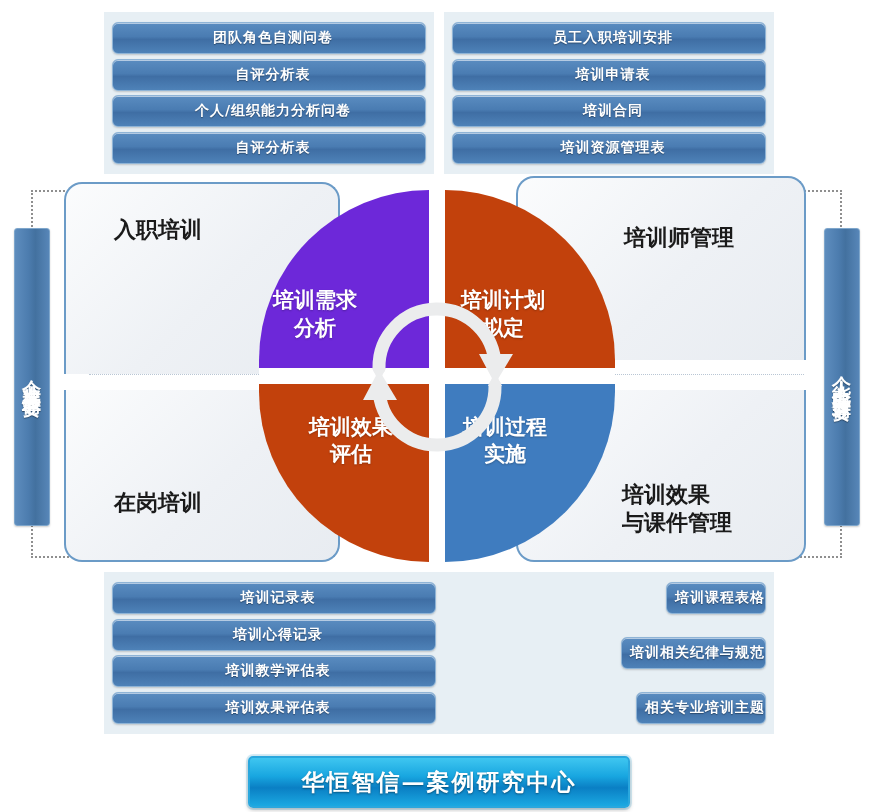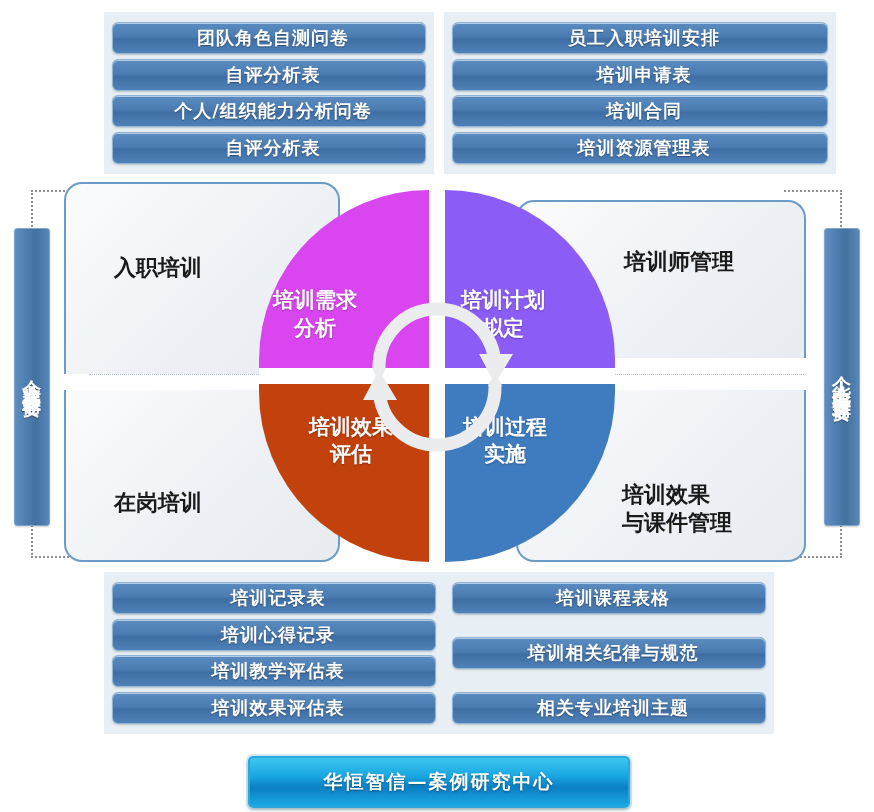"团队角色自测问卷" .pill { font-size: 18px -> 14px }
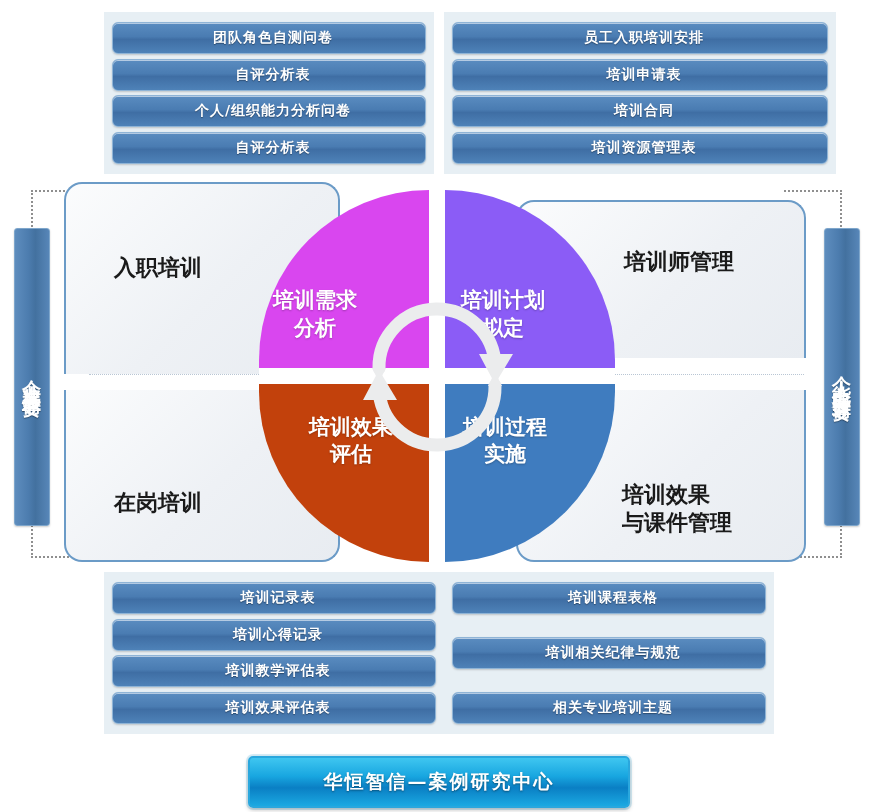"员工入职培训安排" #grp-tr { width: 392px -> 330px }
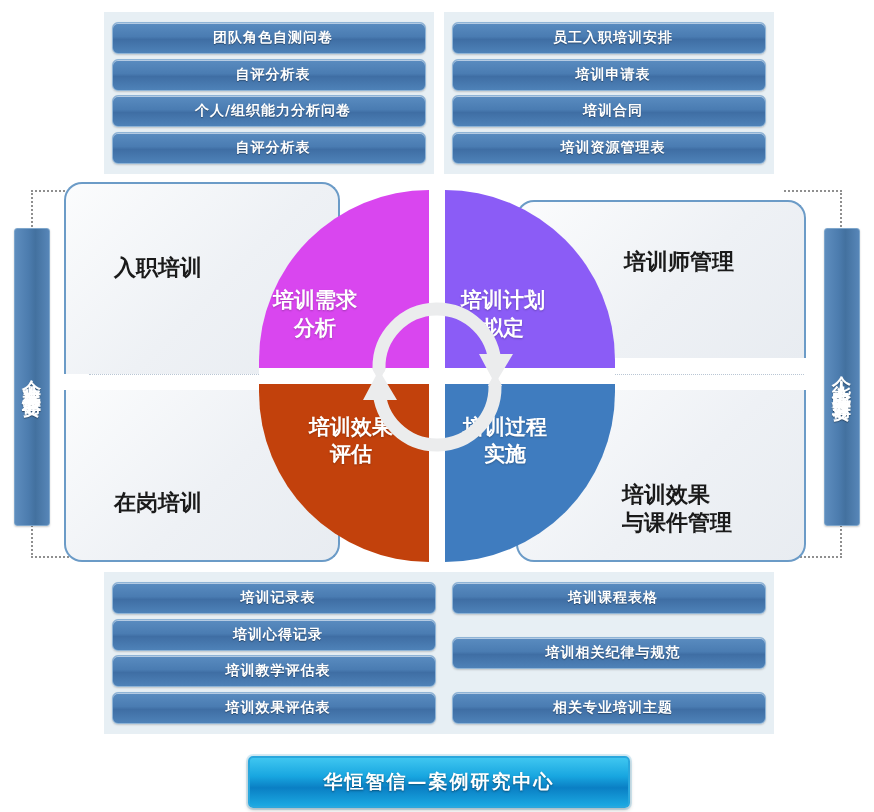"入职培训" #panel-tl .ptext { margin-top: 70px -> 32px }
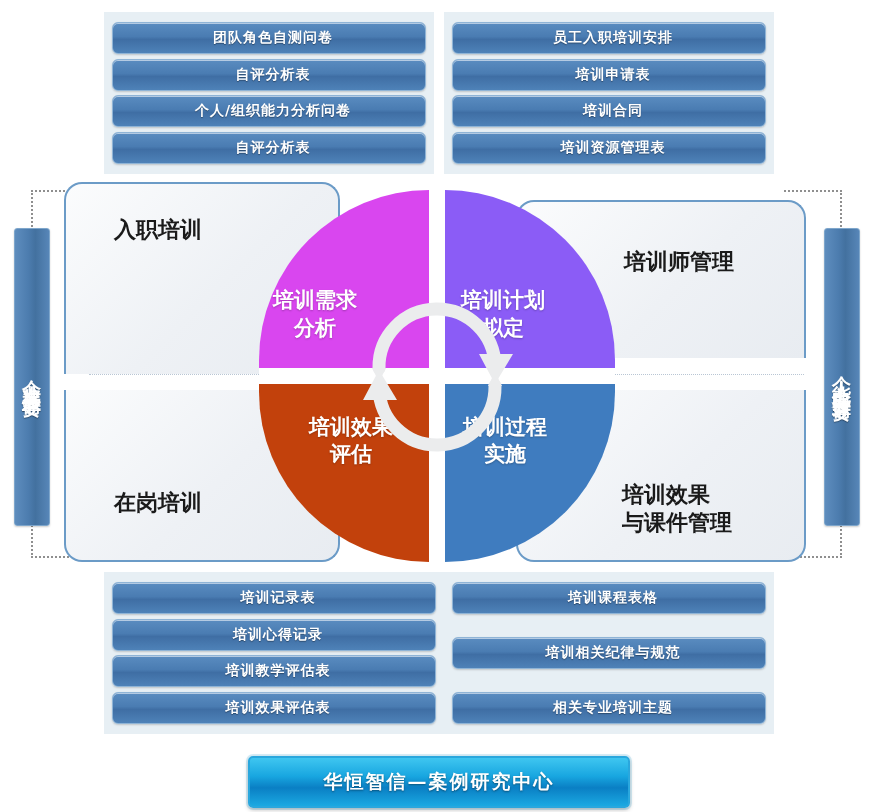"培训师管理" #panel-tr { height: 158px -> 184px; top: 200px -> 176px }
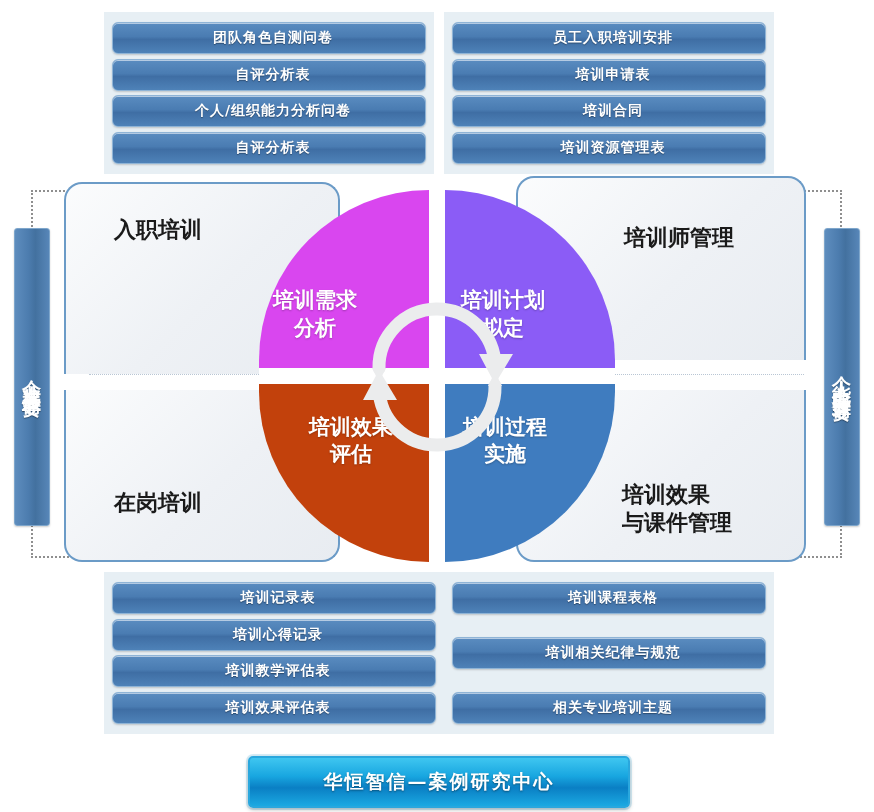"培训需求" #q-tl { background: #d946ef -> #6d28d9 }
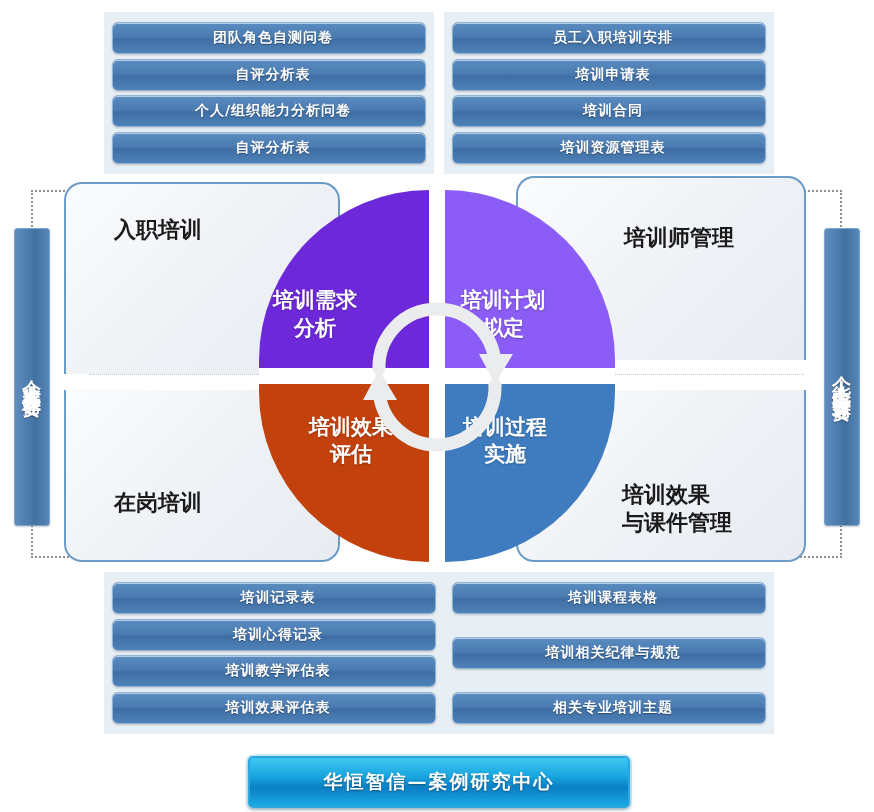"培训计划" #q-tr { background: #8b5cf6 -> #c2410c }
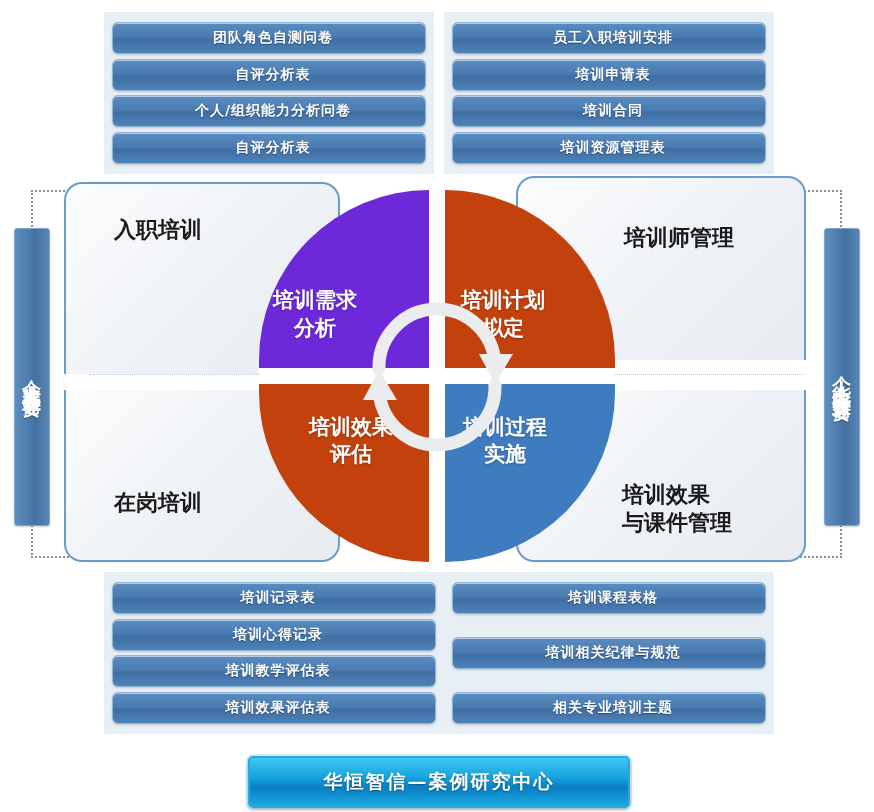"培训课程表格" #grp-br { align-items: none -> flex-end }
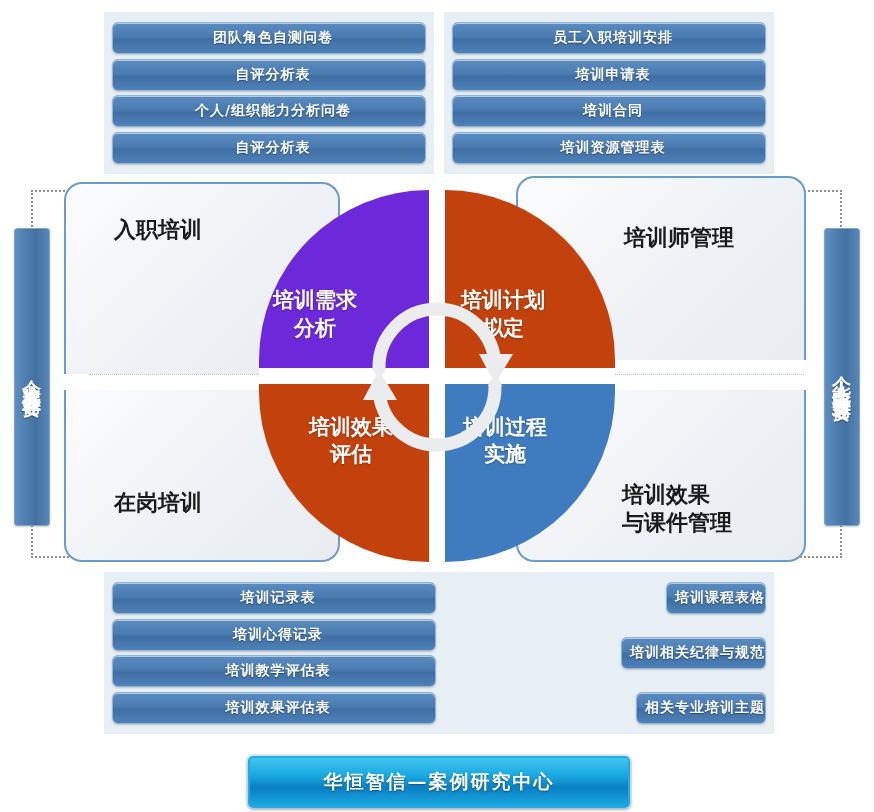"华恒智信—案例研究中心" #footer { font-size: 19px -> 23px }
